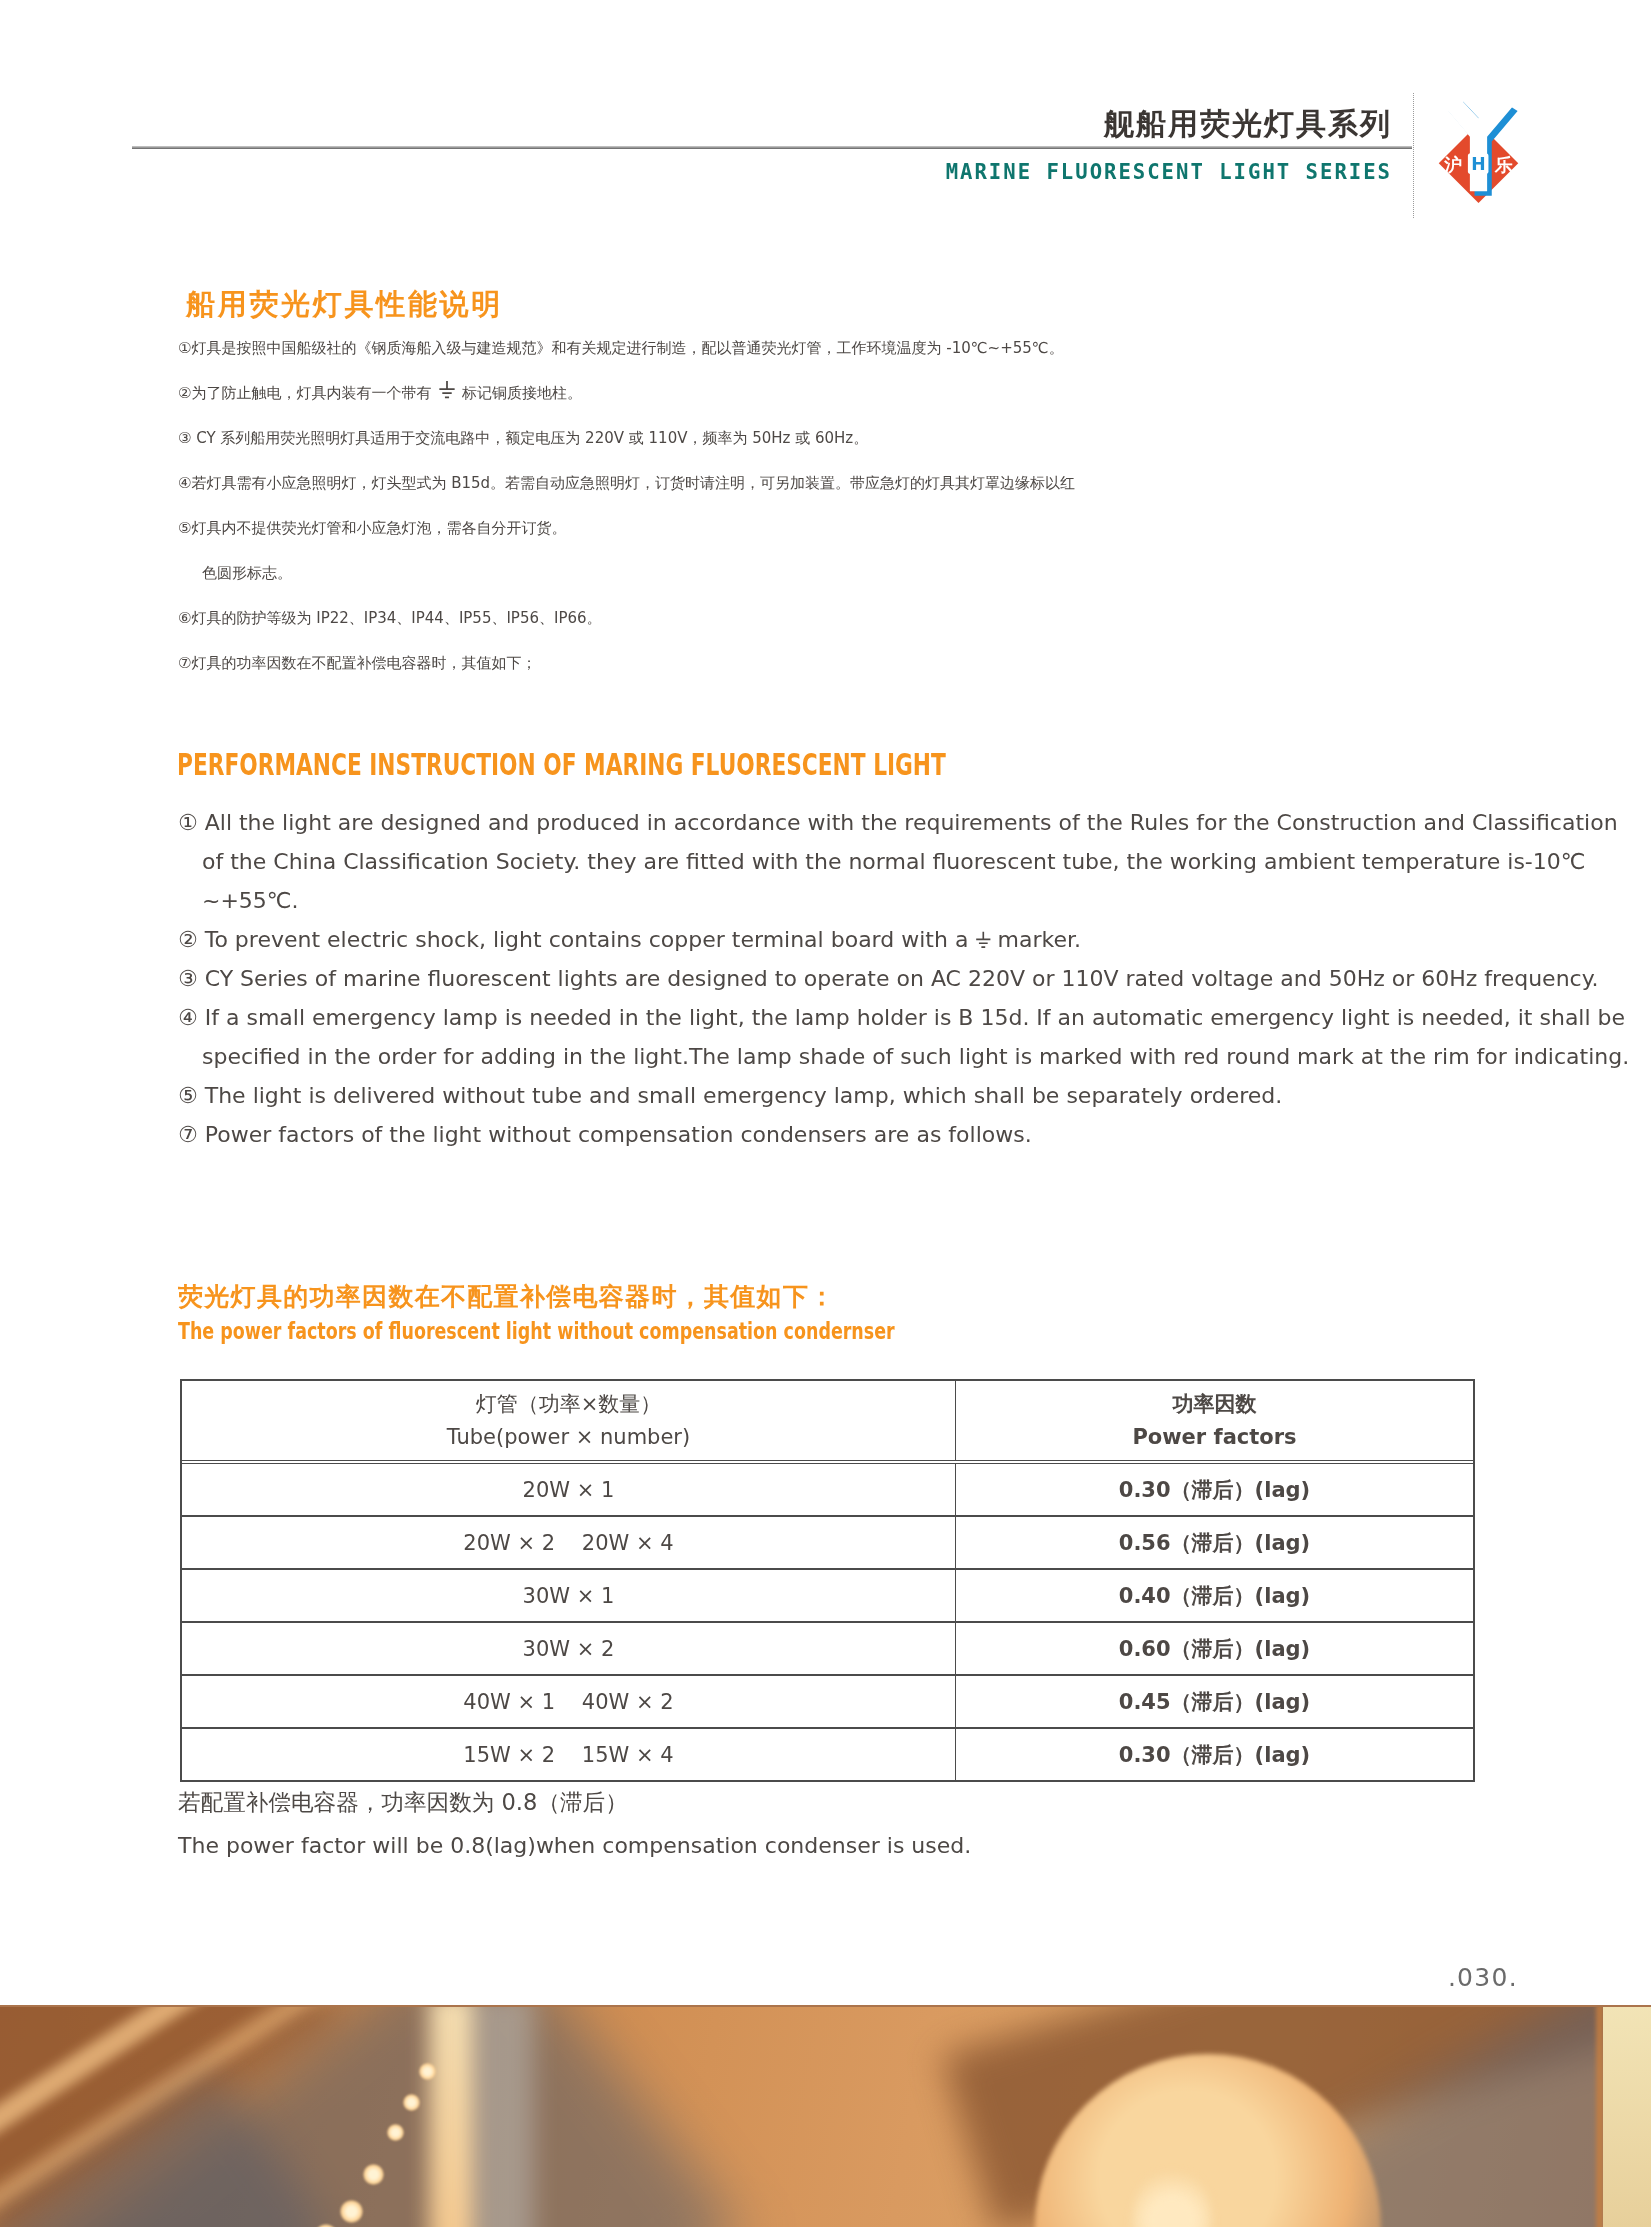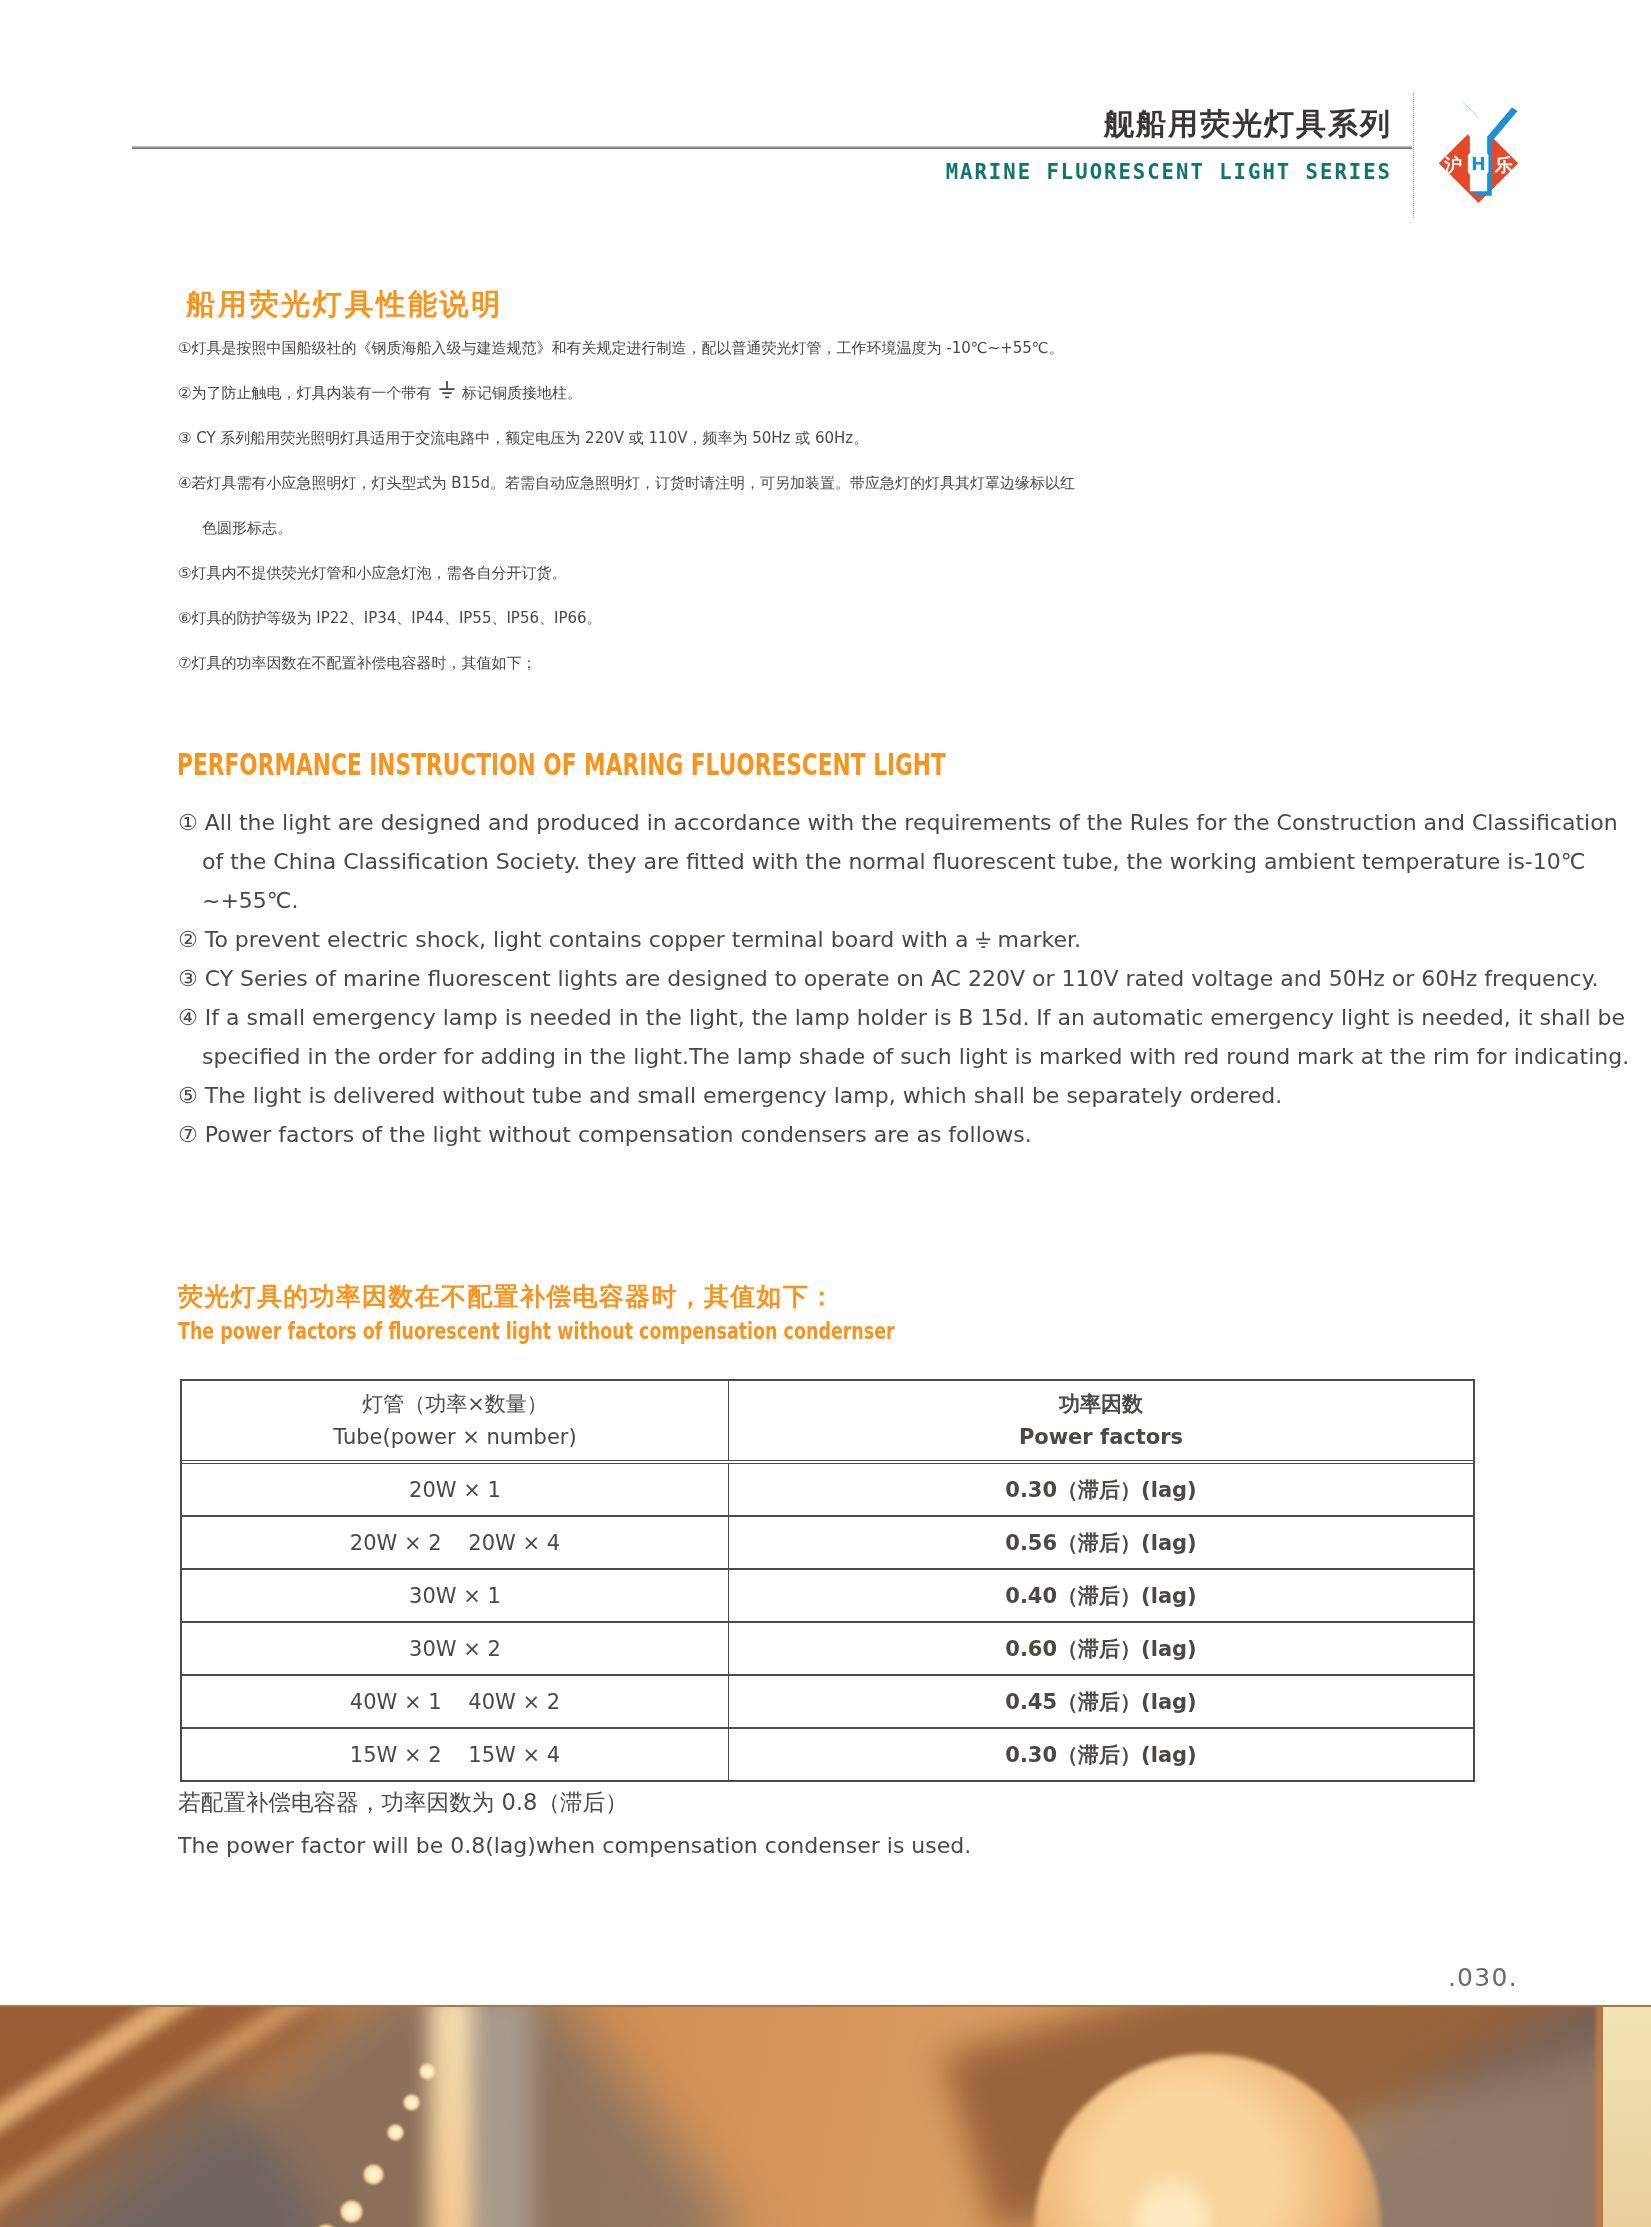"色圆形标志。" div.cn-line { order: before "⑤灯具内不提供荧光灯管和小应急灯泡，需各自分开订货。" -> after "⑤灯具内不提供荧光灯管和小应急灯泡，需各自分开订货。" }
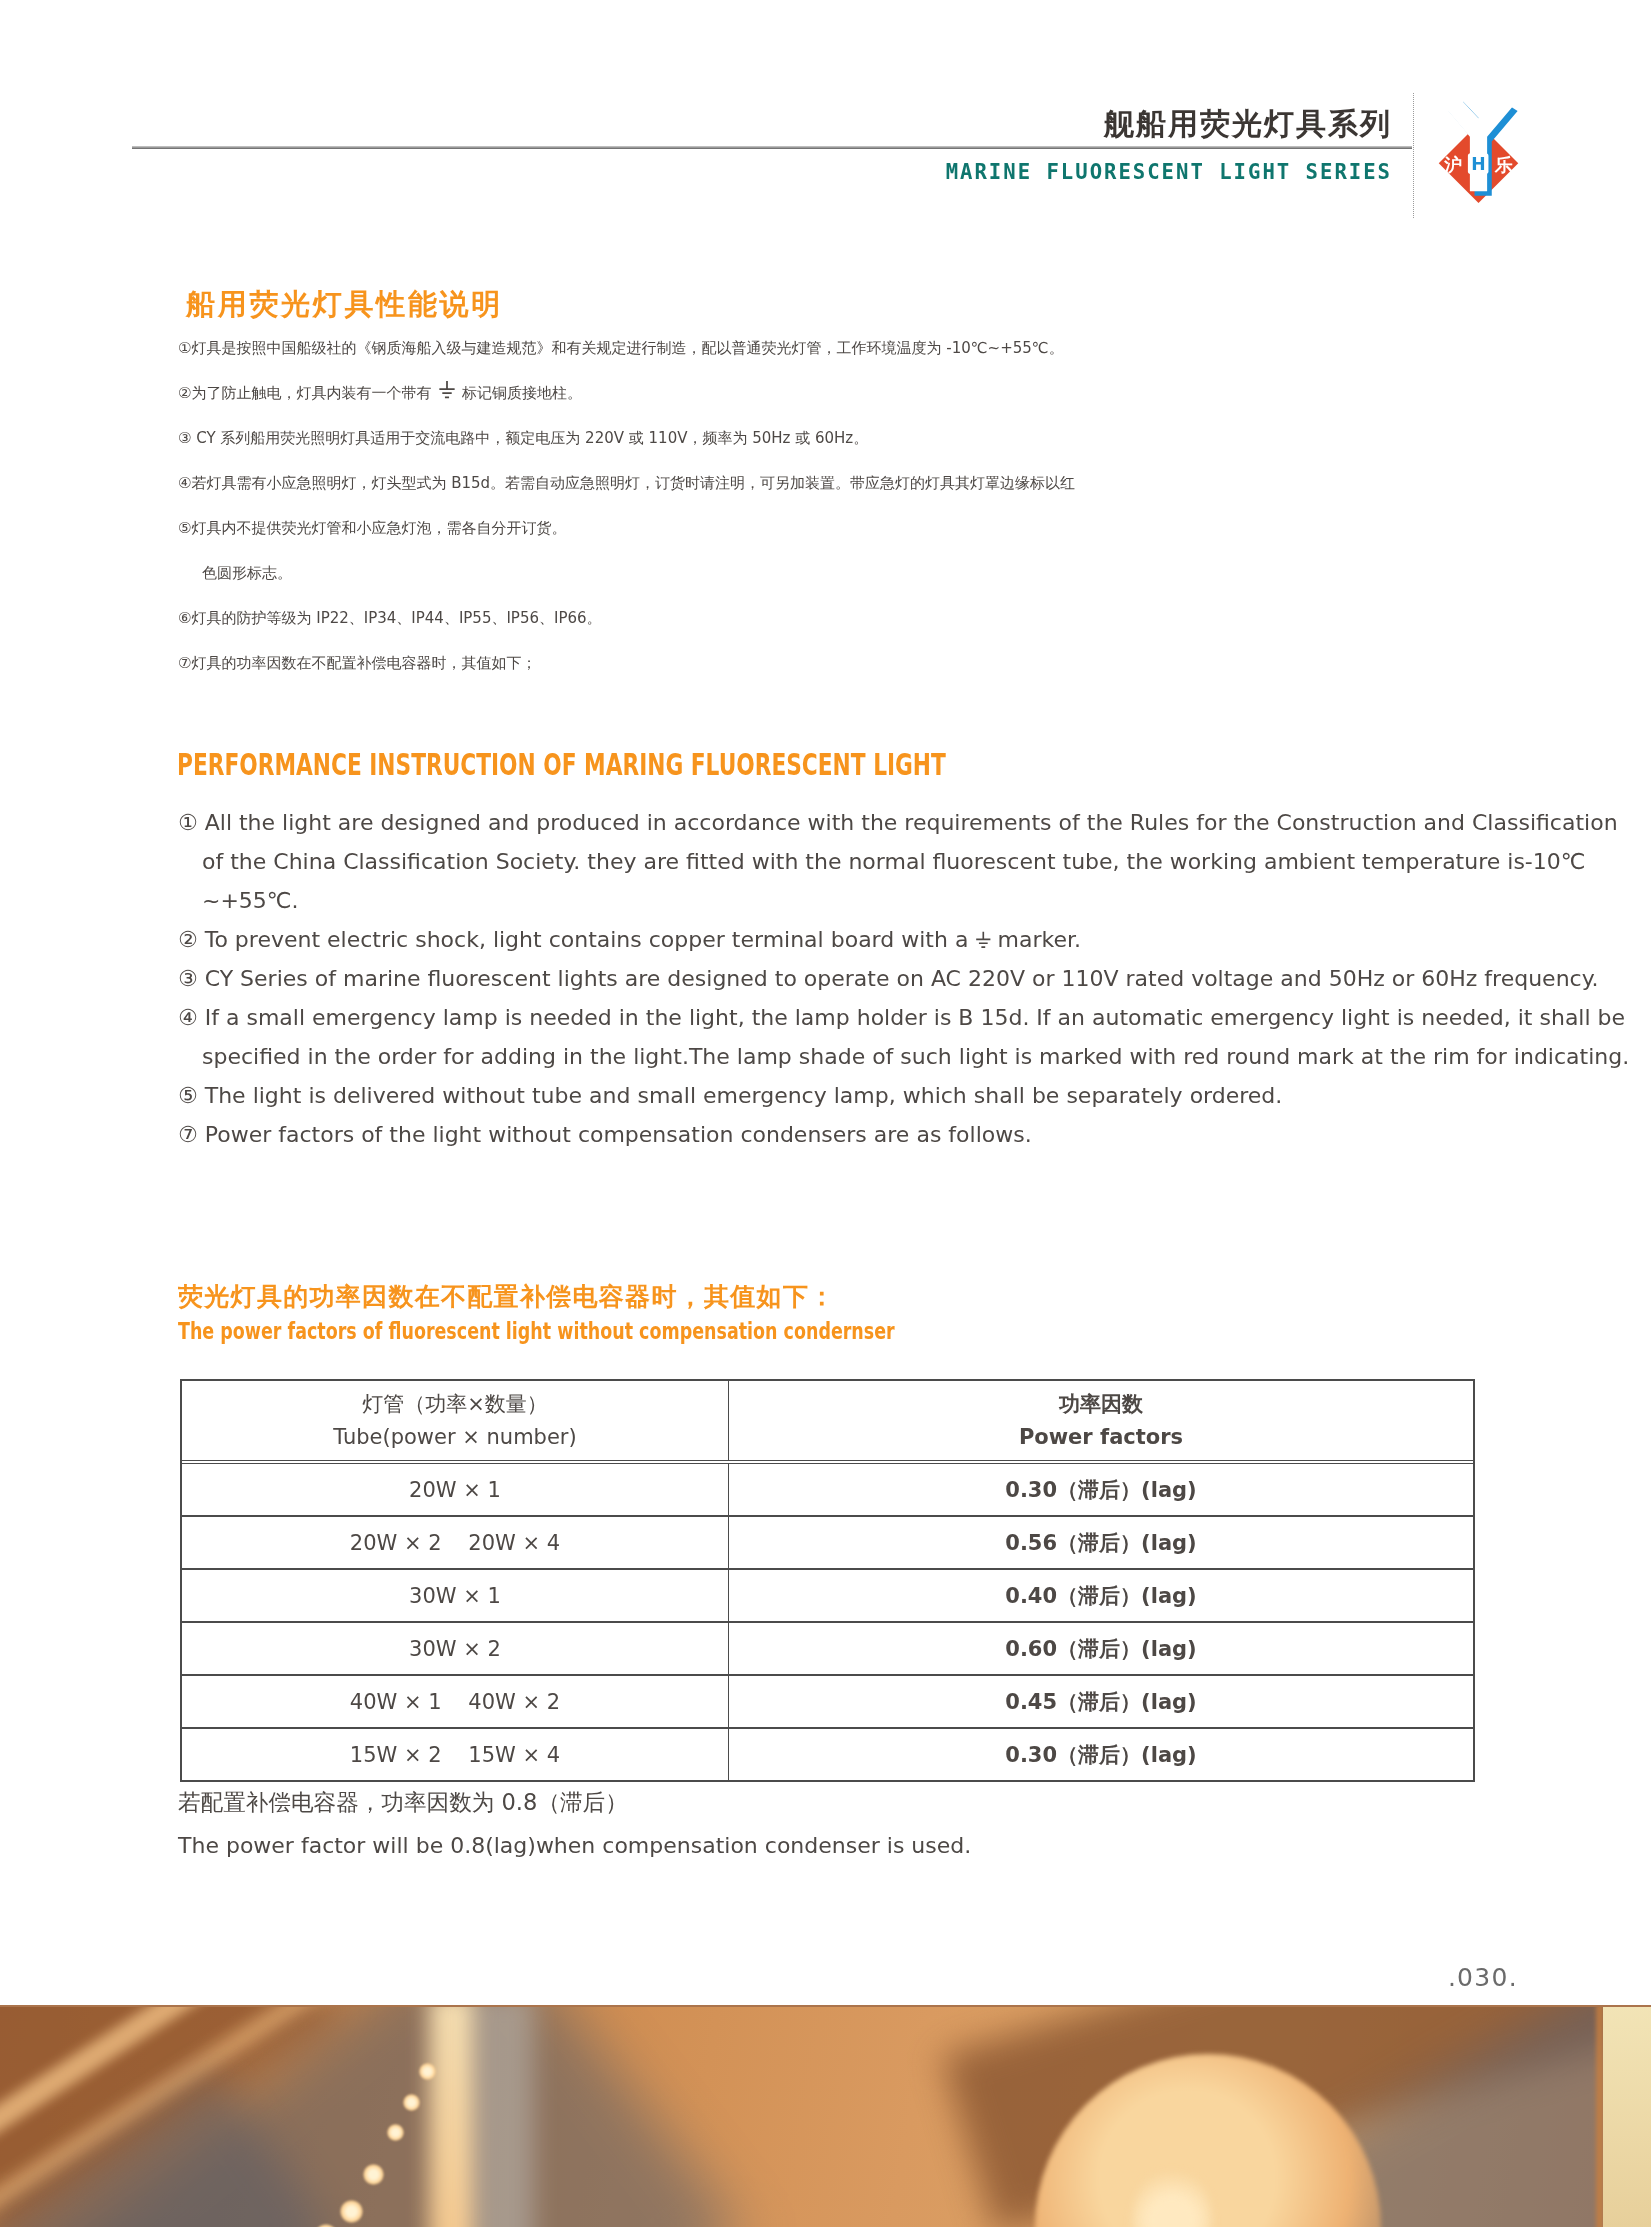"灯管（功率×数量）" .c1 { width: 547px -> 774px }
